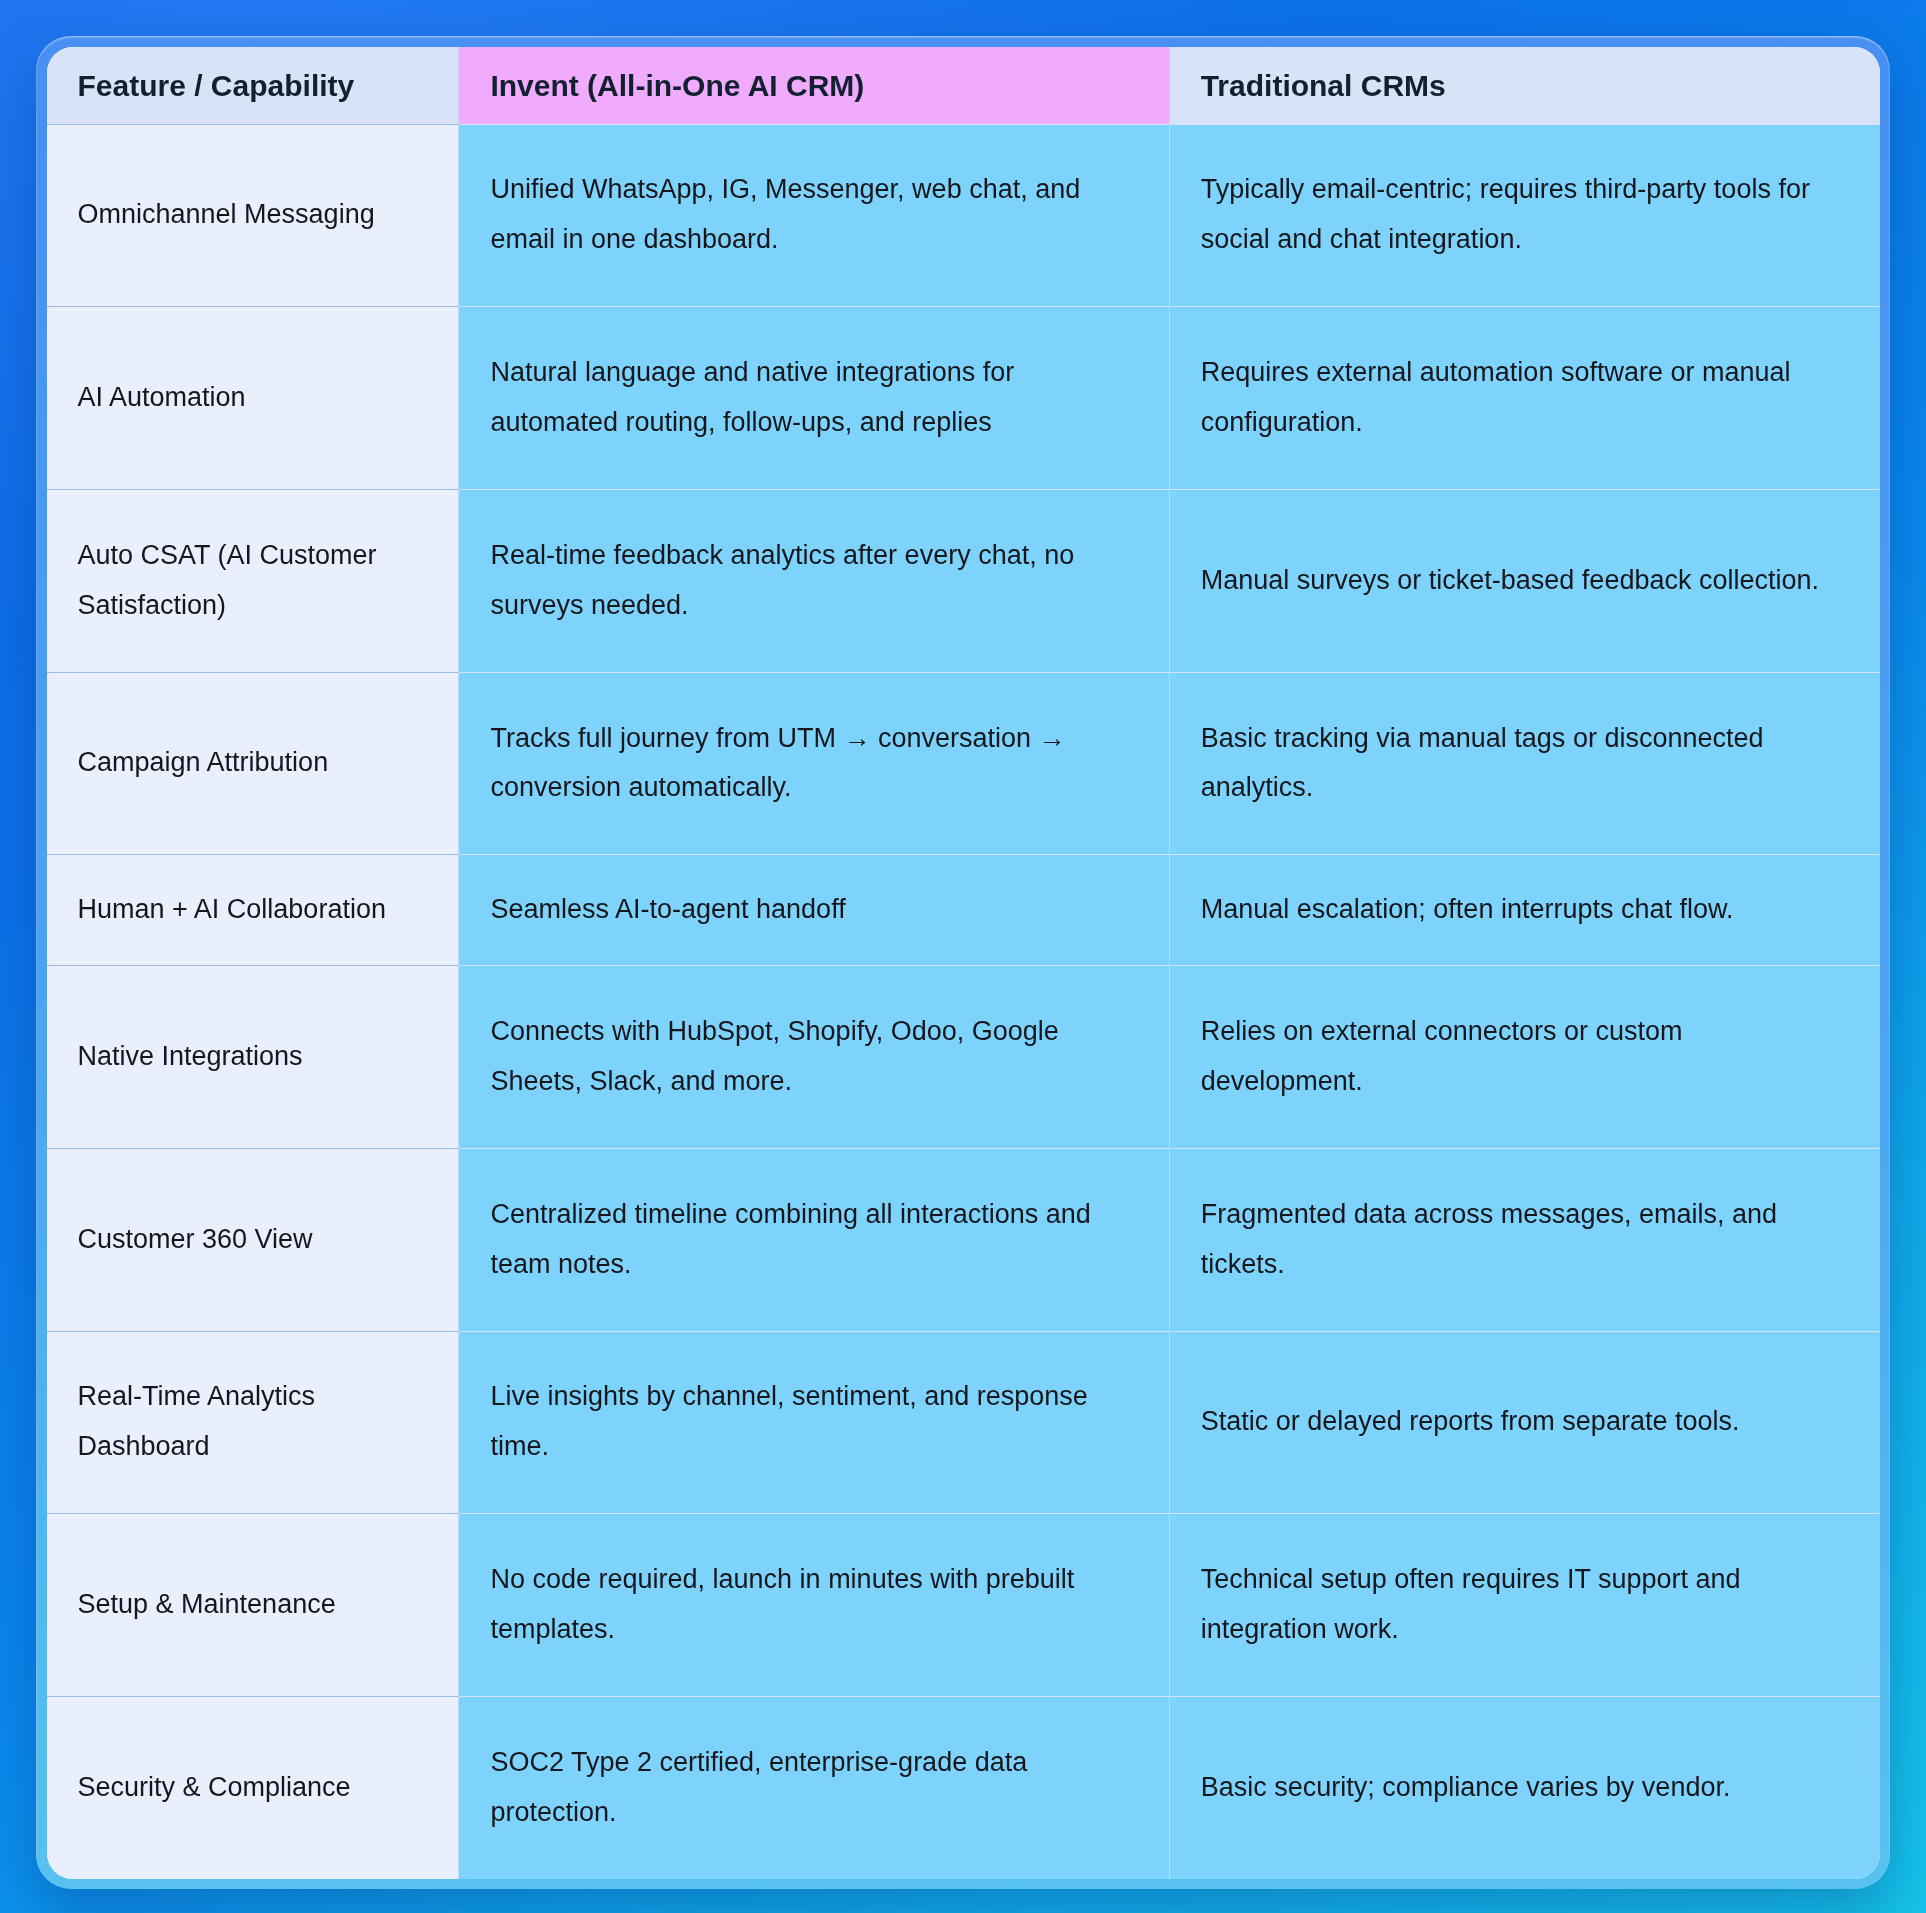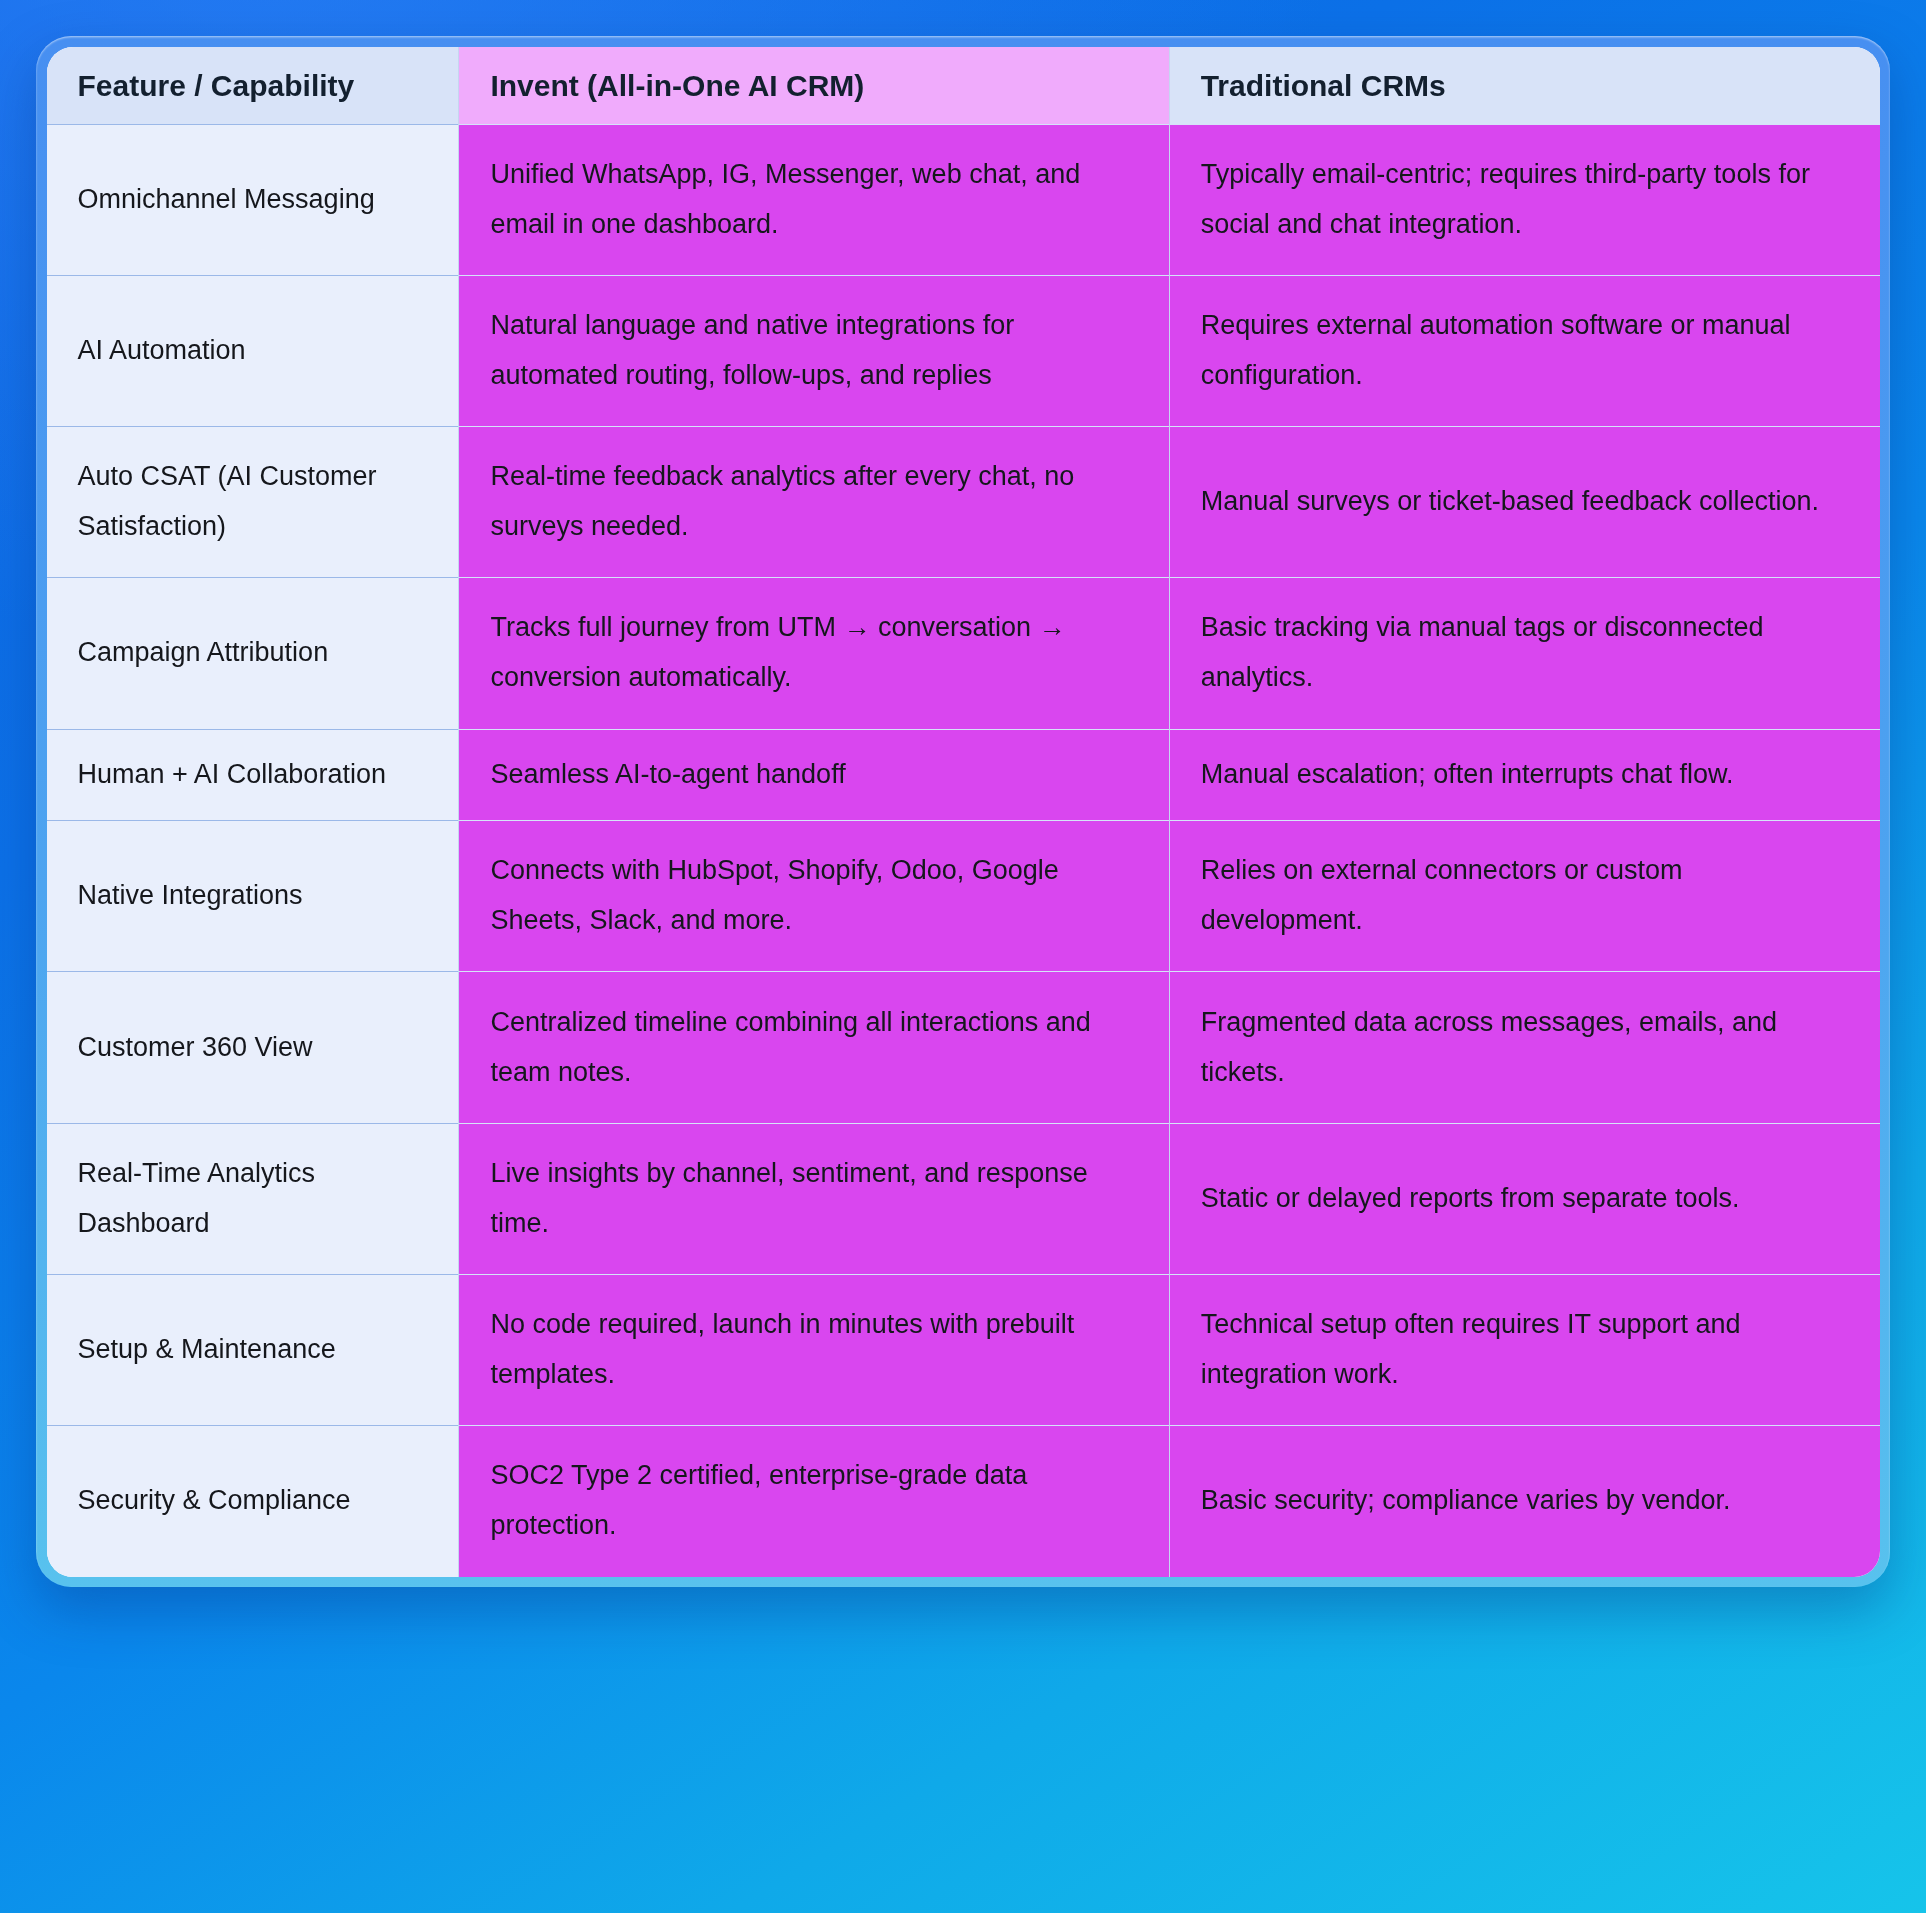"Feature / Capability" .card { height: 1551px -> 1853px }
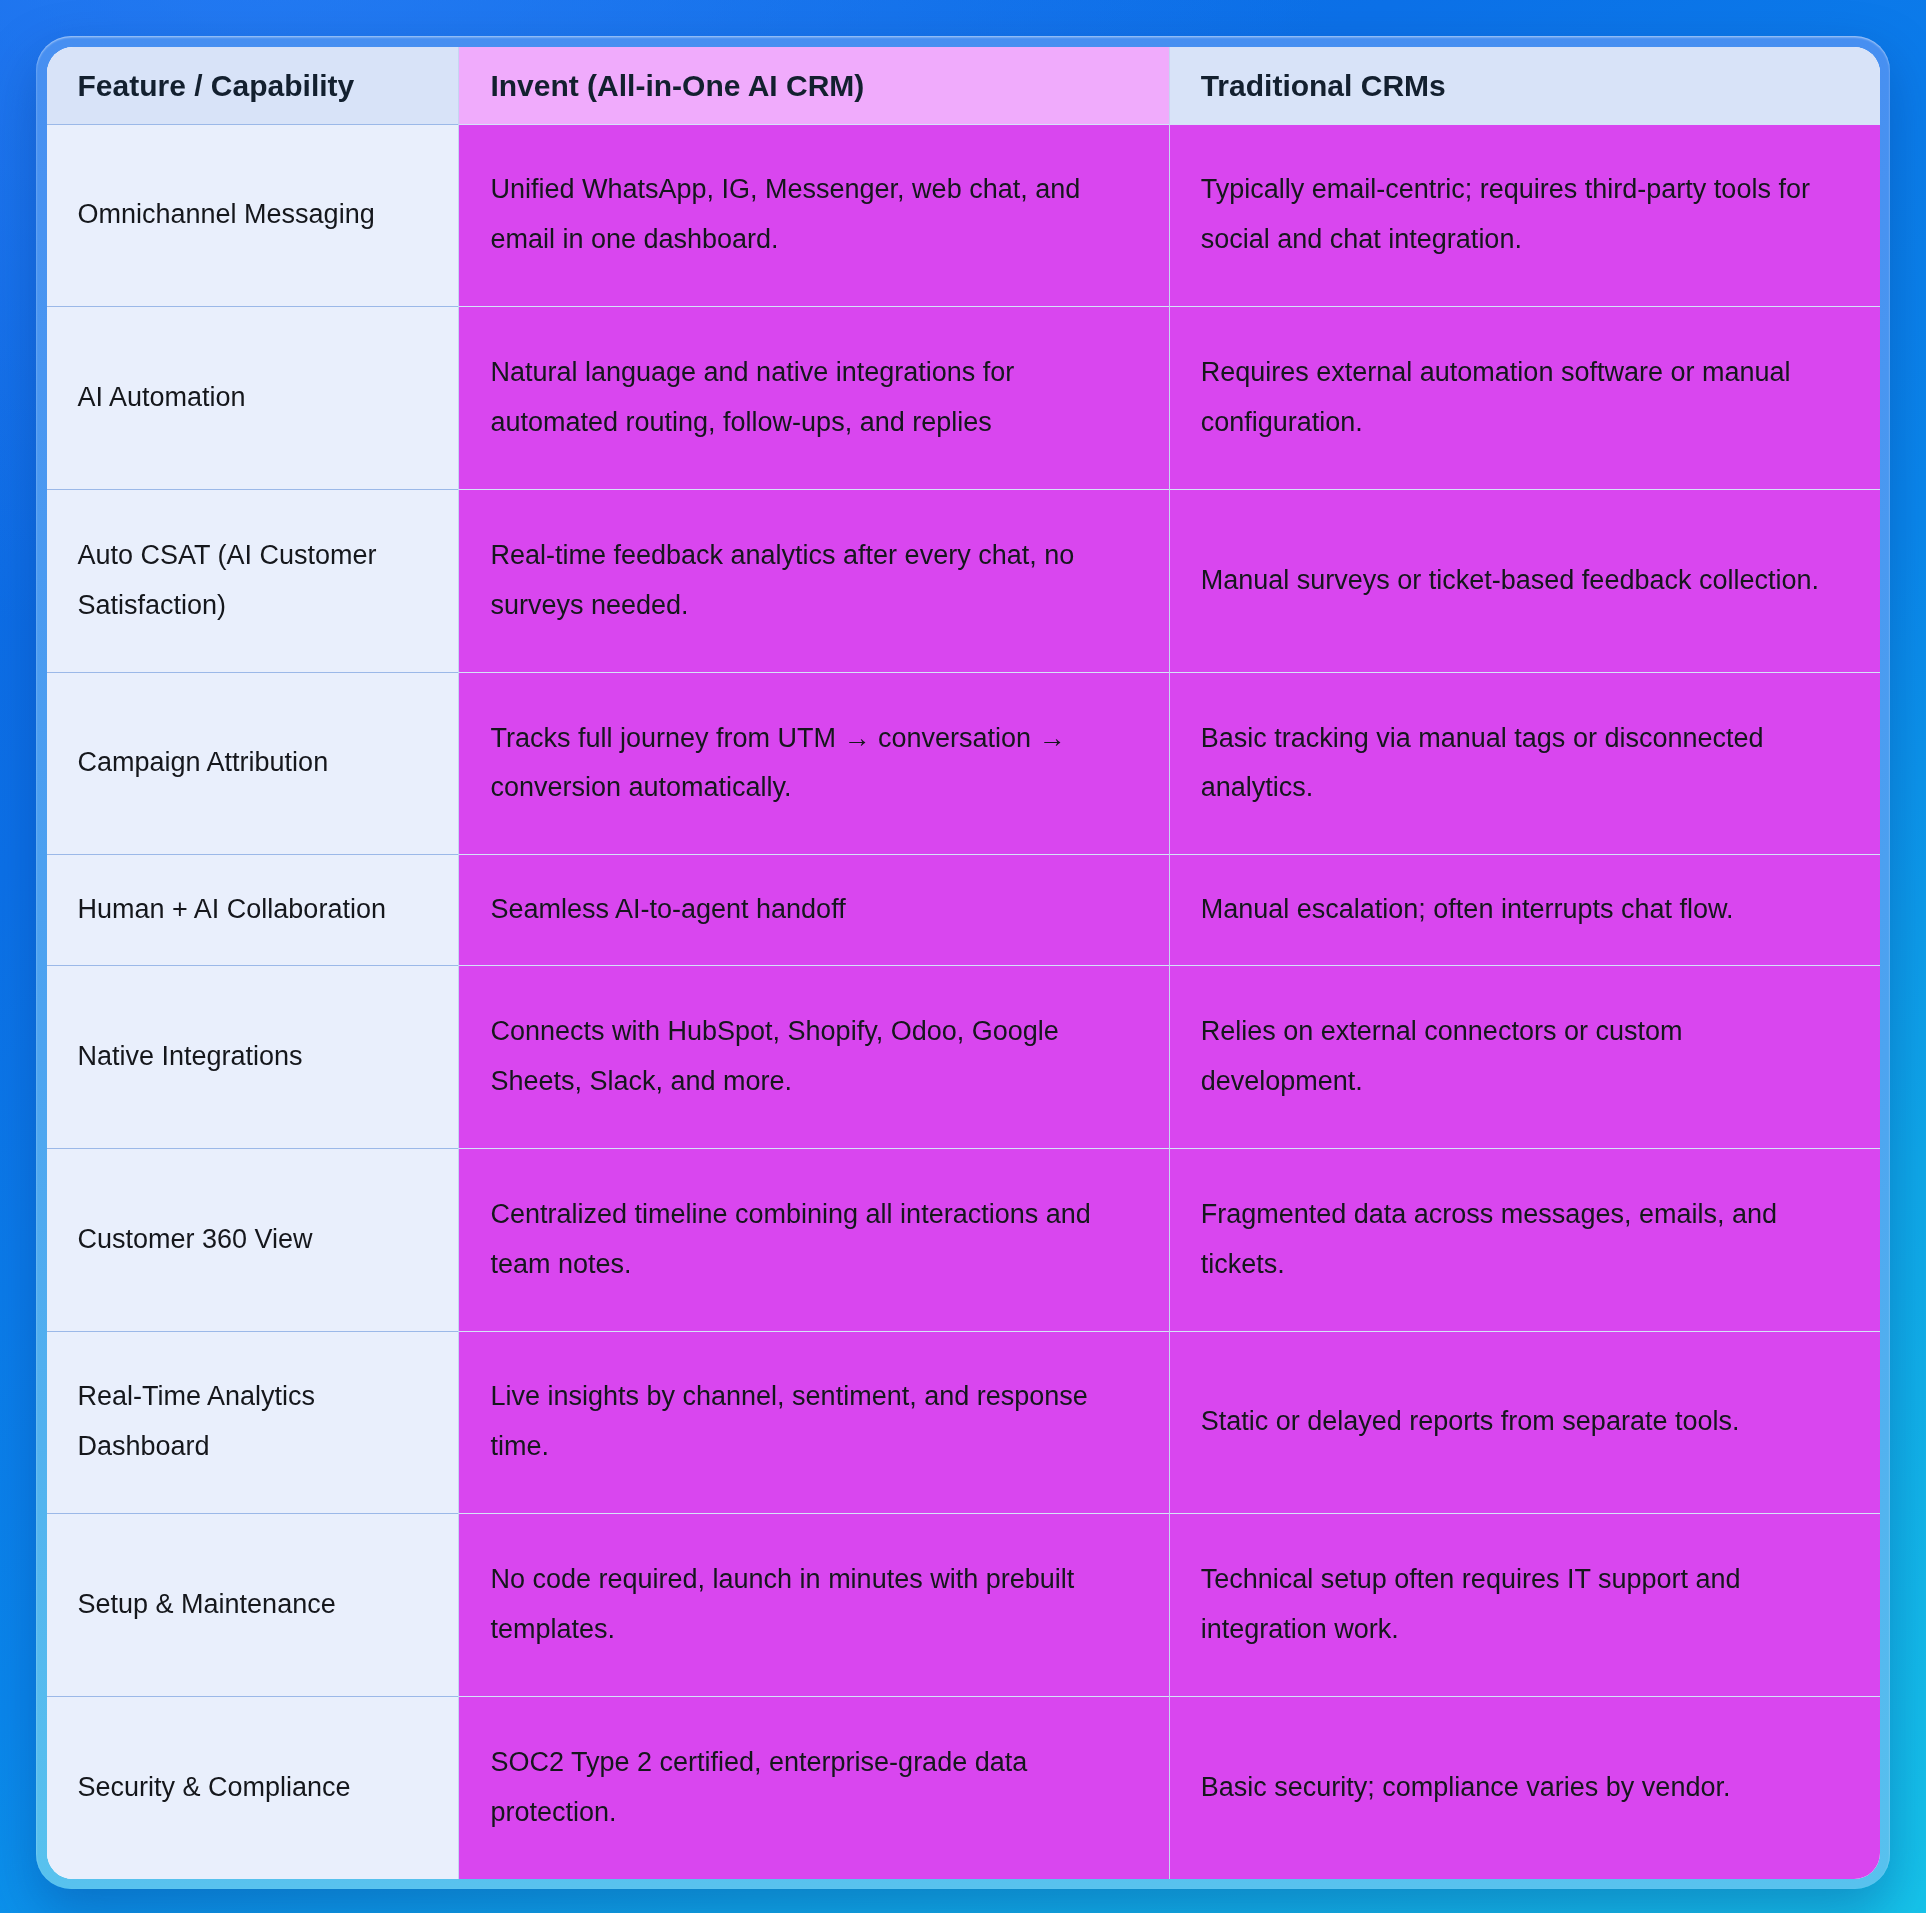"Unified WhatsApp, IG, Messenger, web" td.cell-invent, td.cell-traditional { background: #d946ef -> #7dd3fc }
